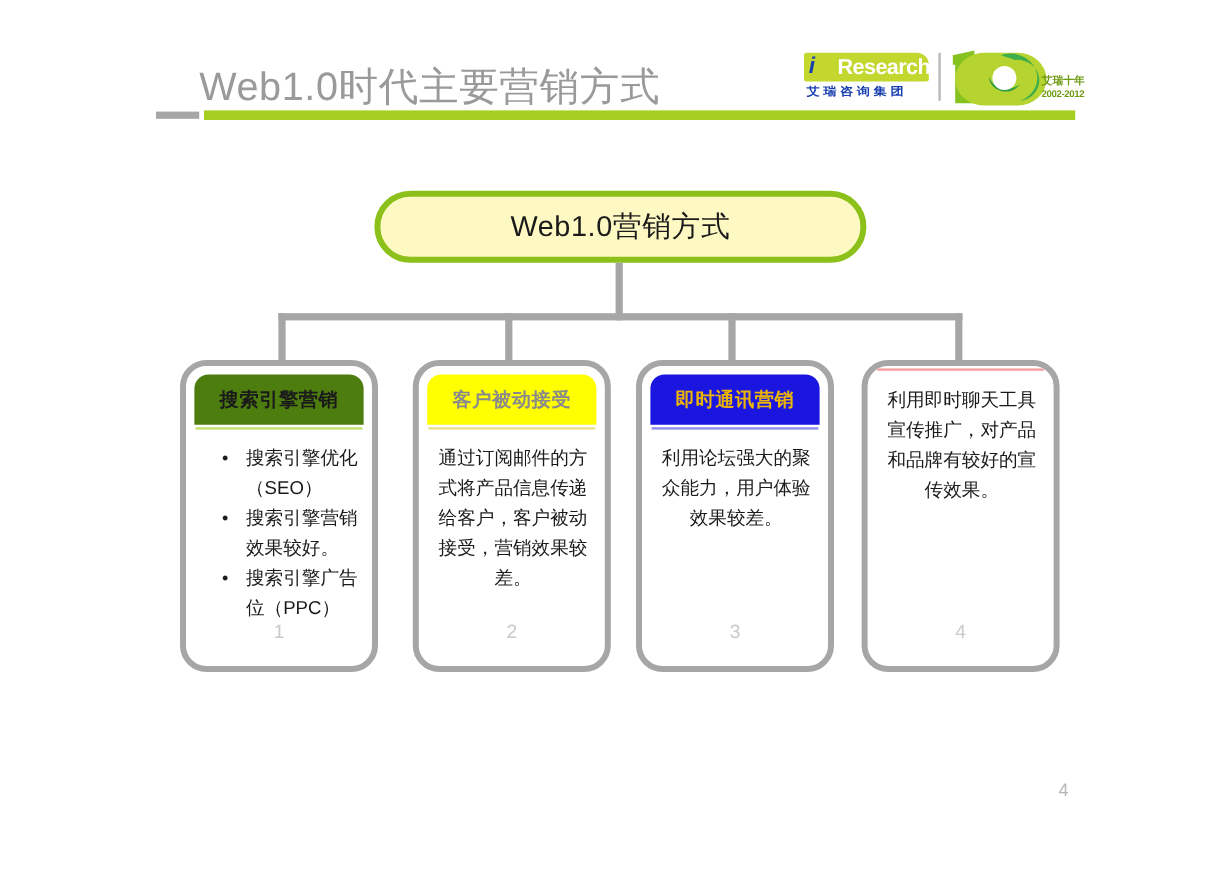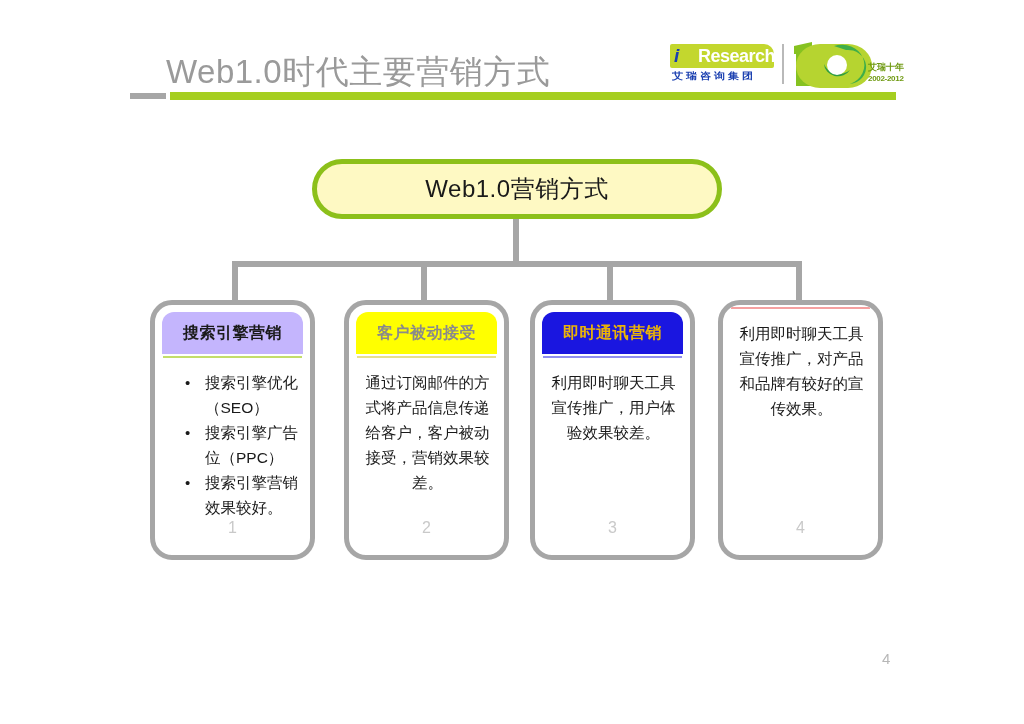"搜索引擎营销" div.card-header { background: #c4b5fd -> #4d7c0f }
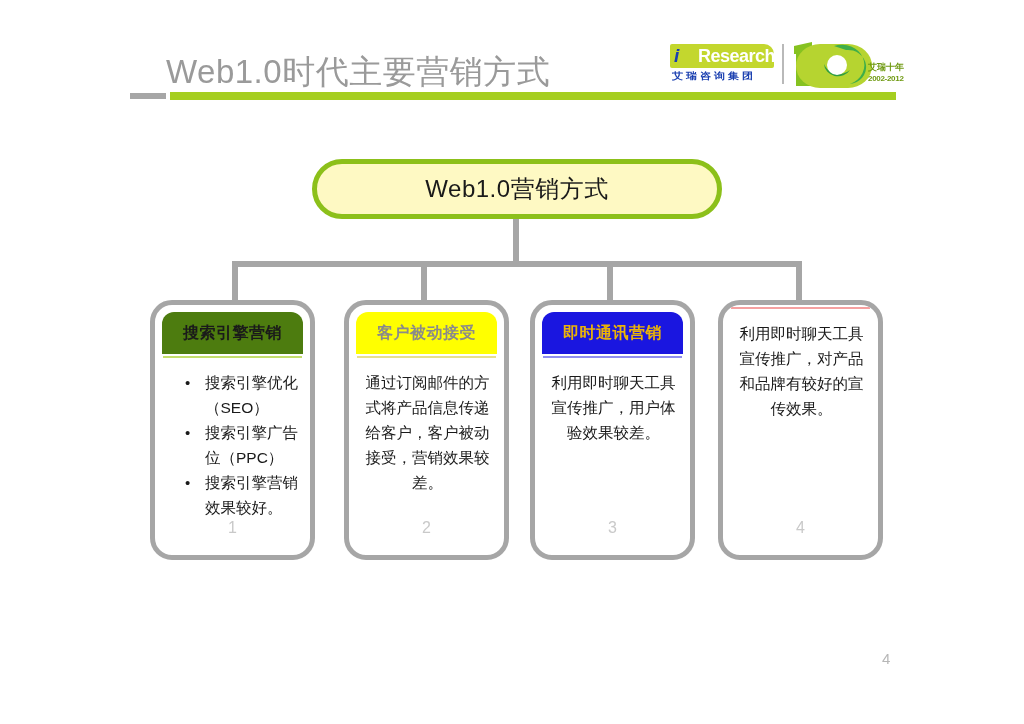"利用即时聊天工具宣传推广，用户体验效果较差。" div.card-body { text: 即时聊天工具宣传推广 -> 论坛强大的聚众能力 }
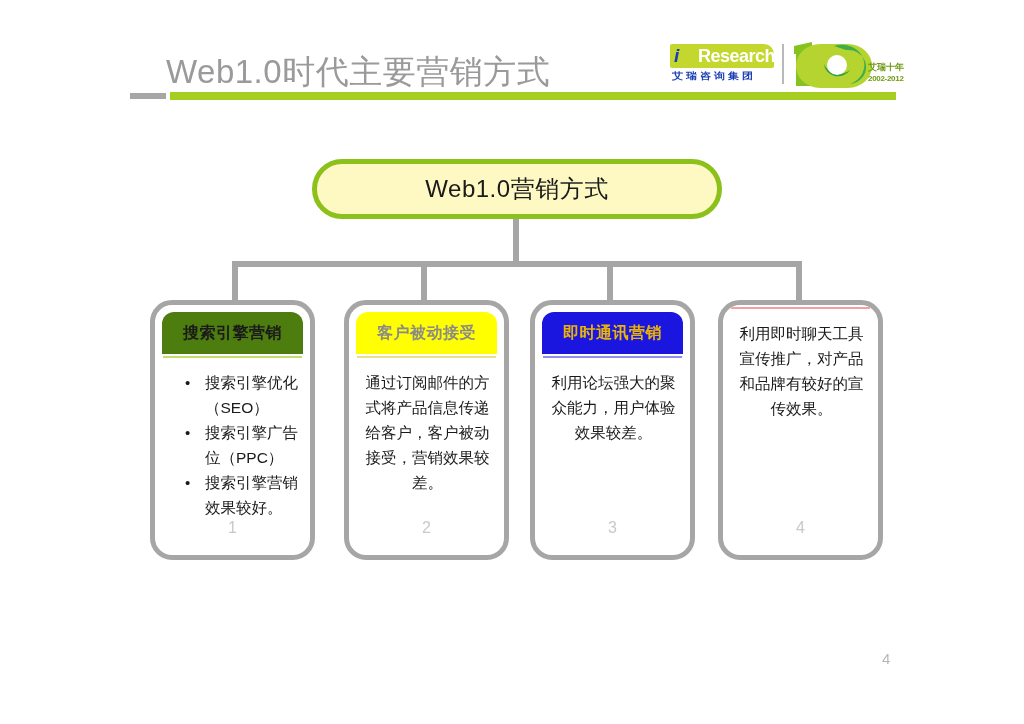"搜索引擎广告位（PPC）" li { order: before "搜索引擎营销效果较好。" -> after "搜索引擎营销效果较好。" }
